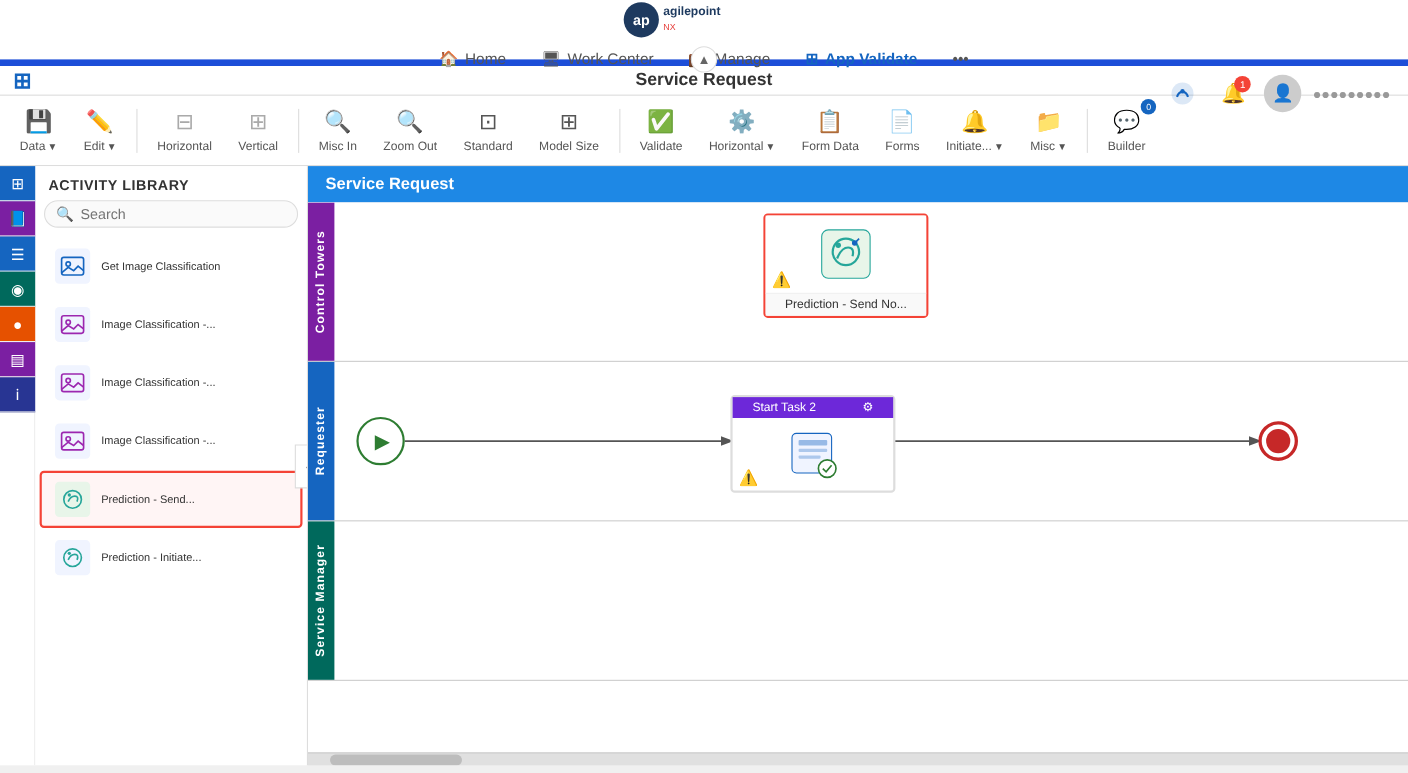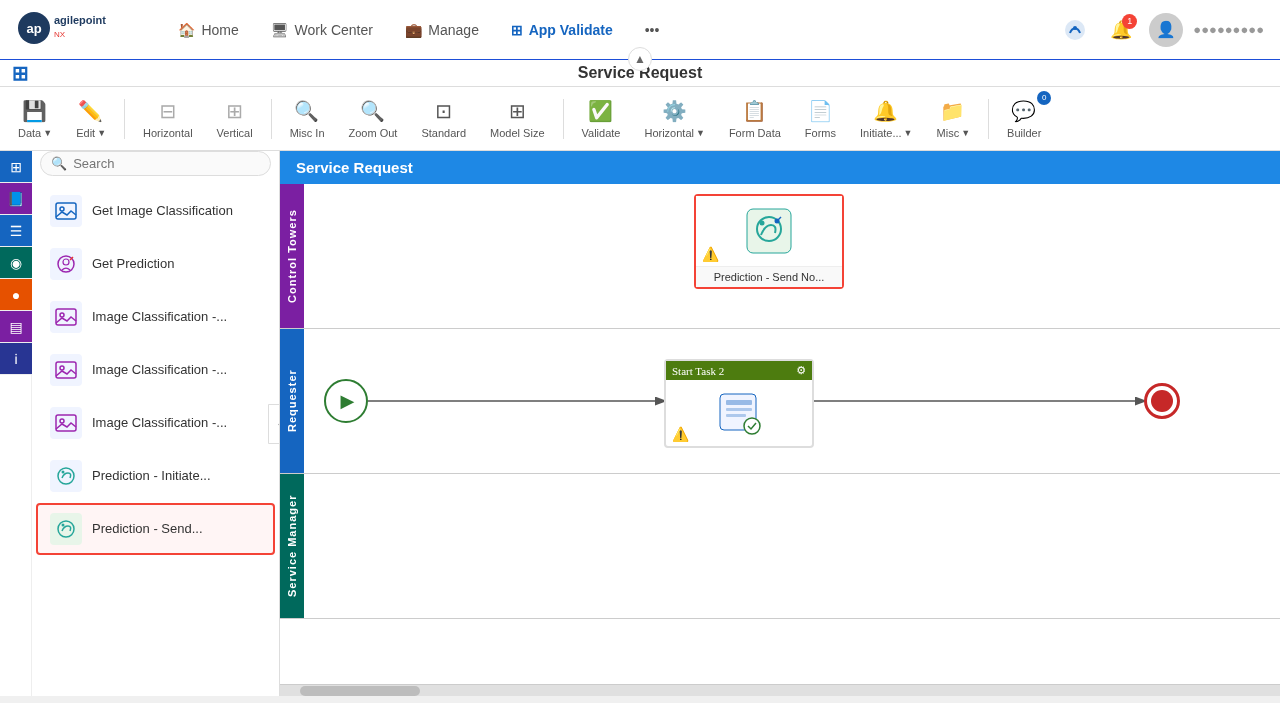"ap" .top-nav { border-bottom: 1px solid #1d4ed8 -> 6px solid #1d4ed8; flex-direction: none -> column }
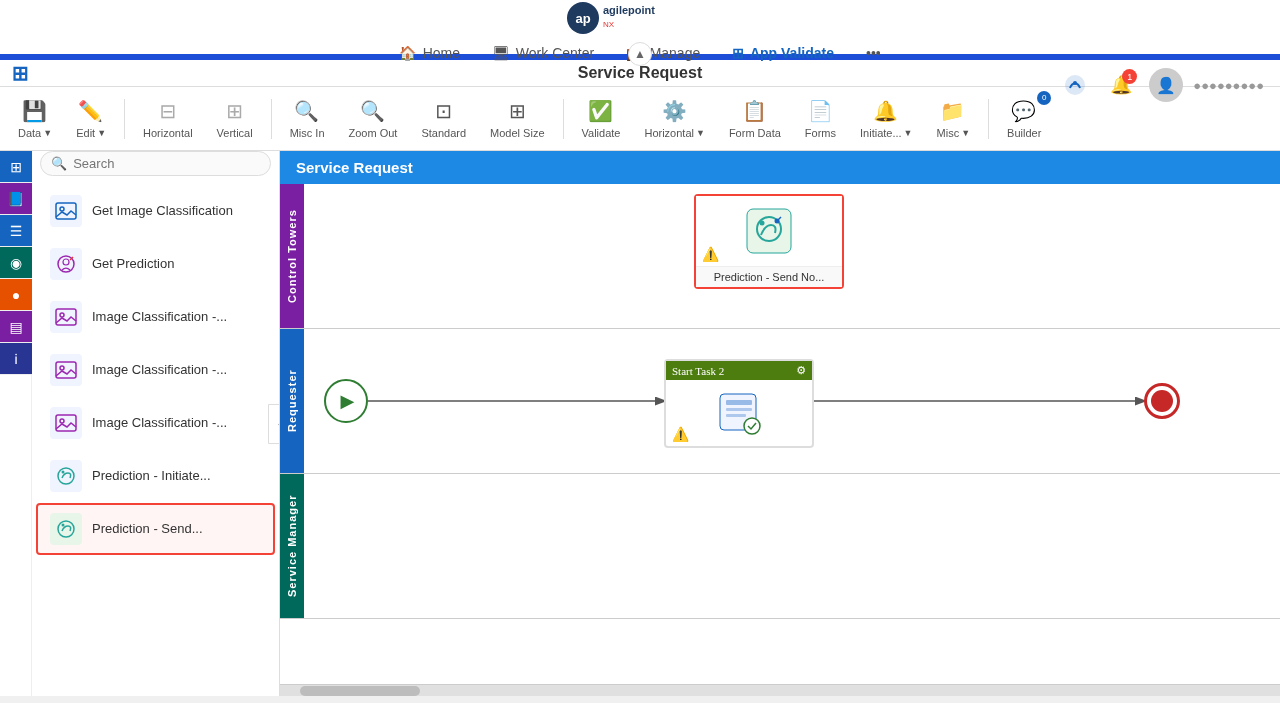"ACTIVITY LIBRARY" div.sidebar-header { html: none -> <div>ACTIVITY LIBRARY</div> }
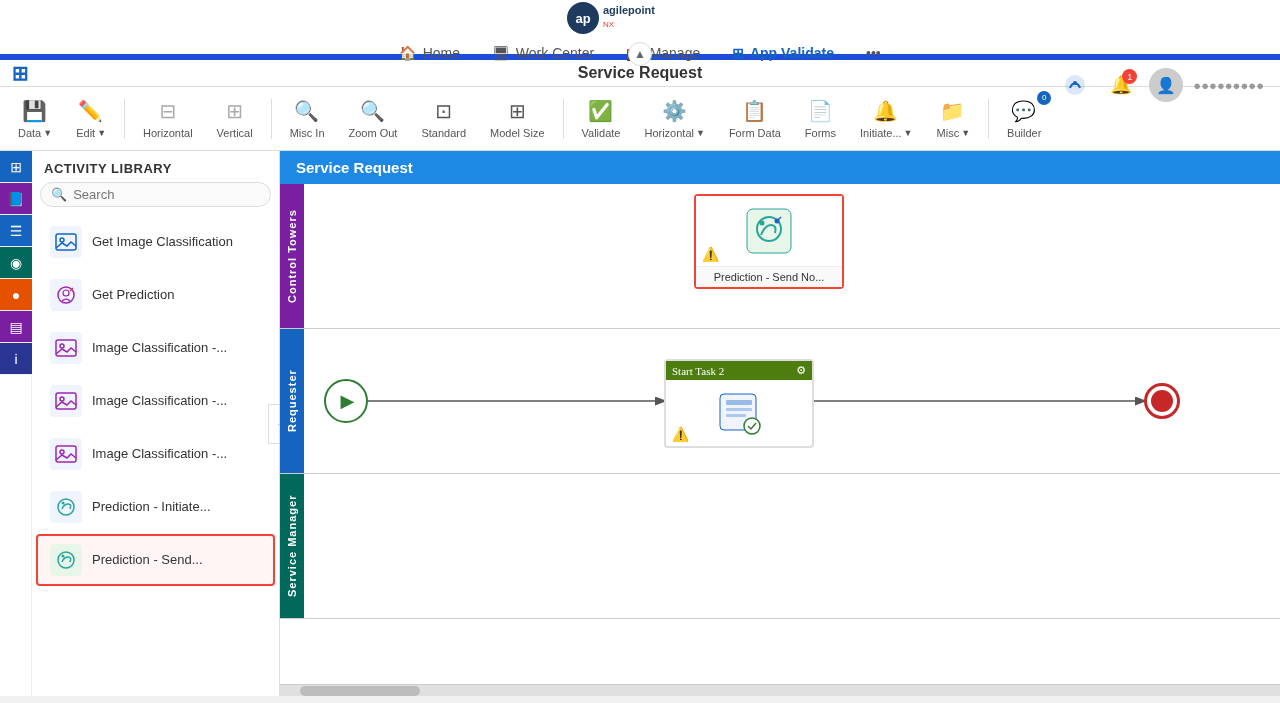"Get Image Classification" .activity-label { font-size: 13px -> 10px }
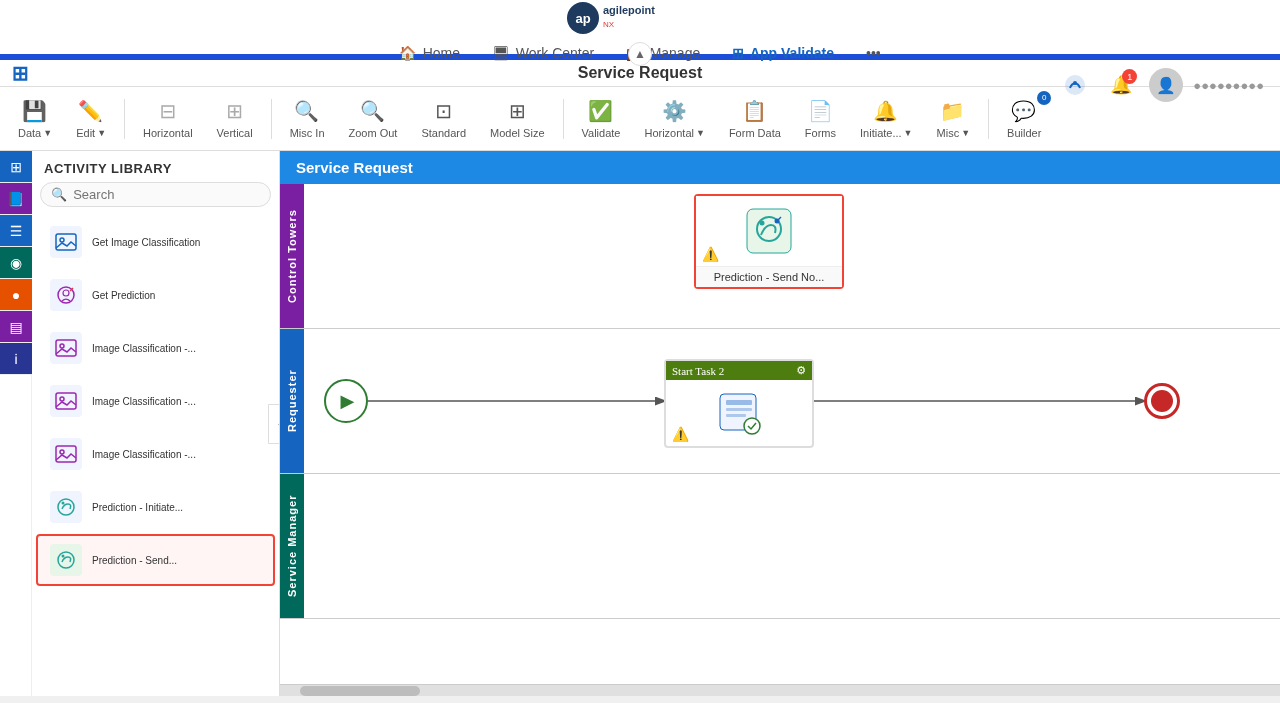"Get Prediction" div.activity-item { html: <div> <div> <svg> <circle></circle> <circle></circle> <path></path> <path></path> </svg> </div> <div>Get Prediction</div> </div> -> none }
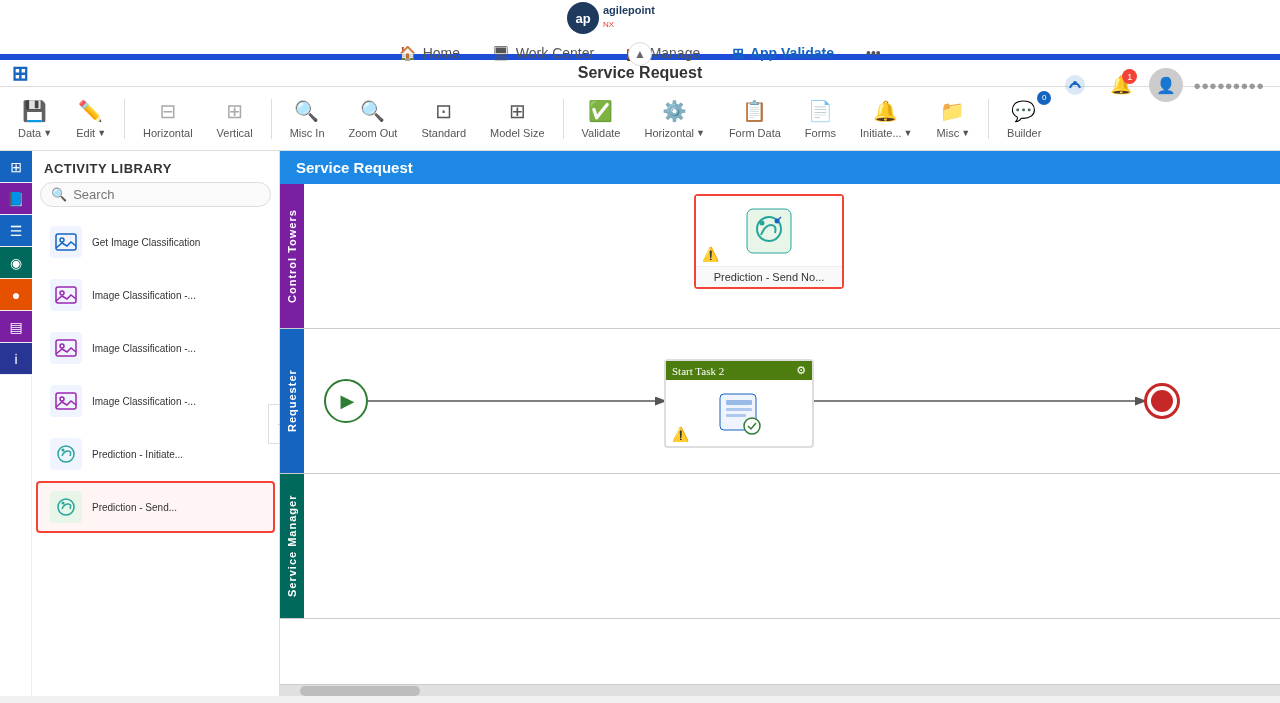"Start Task 2" div { background: #4d7c0f -> #6d28d9; font-family: Liberation Serif, serif -> none; padding: 3px 6px -> 3px 18px }
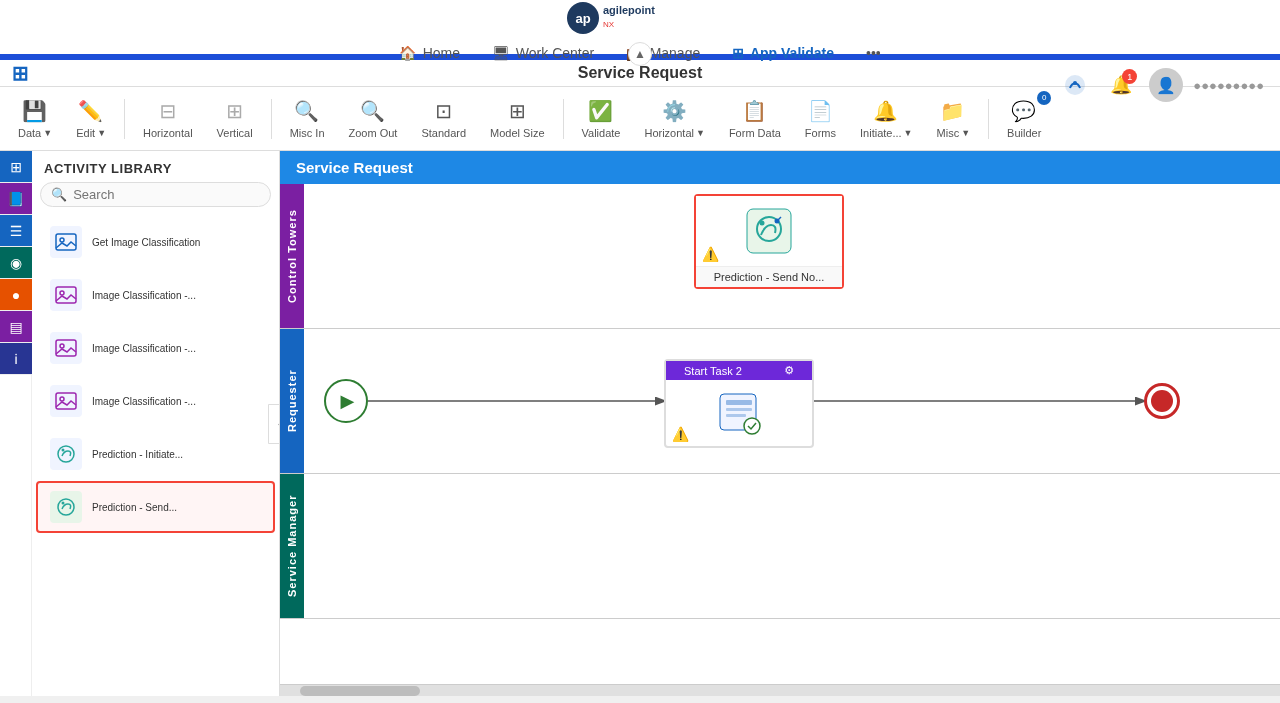"Prediction - Initiate..." div.activity-item { order: before "Prediction - Send..." -> after "Prediction - Send..." }
